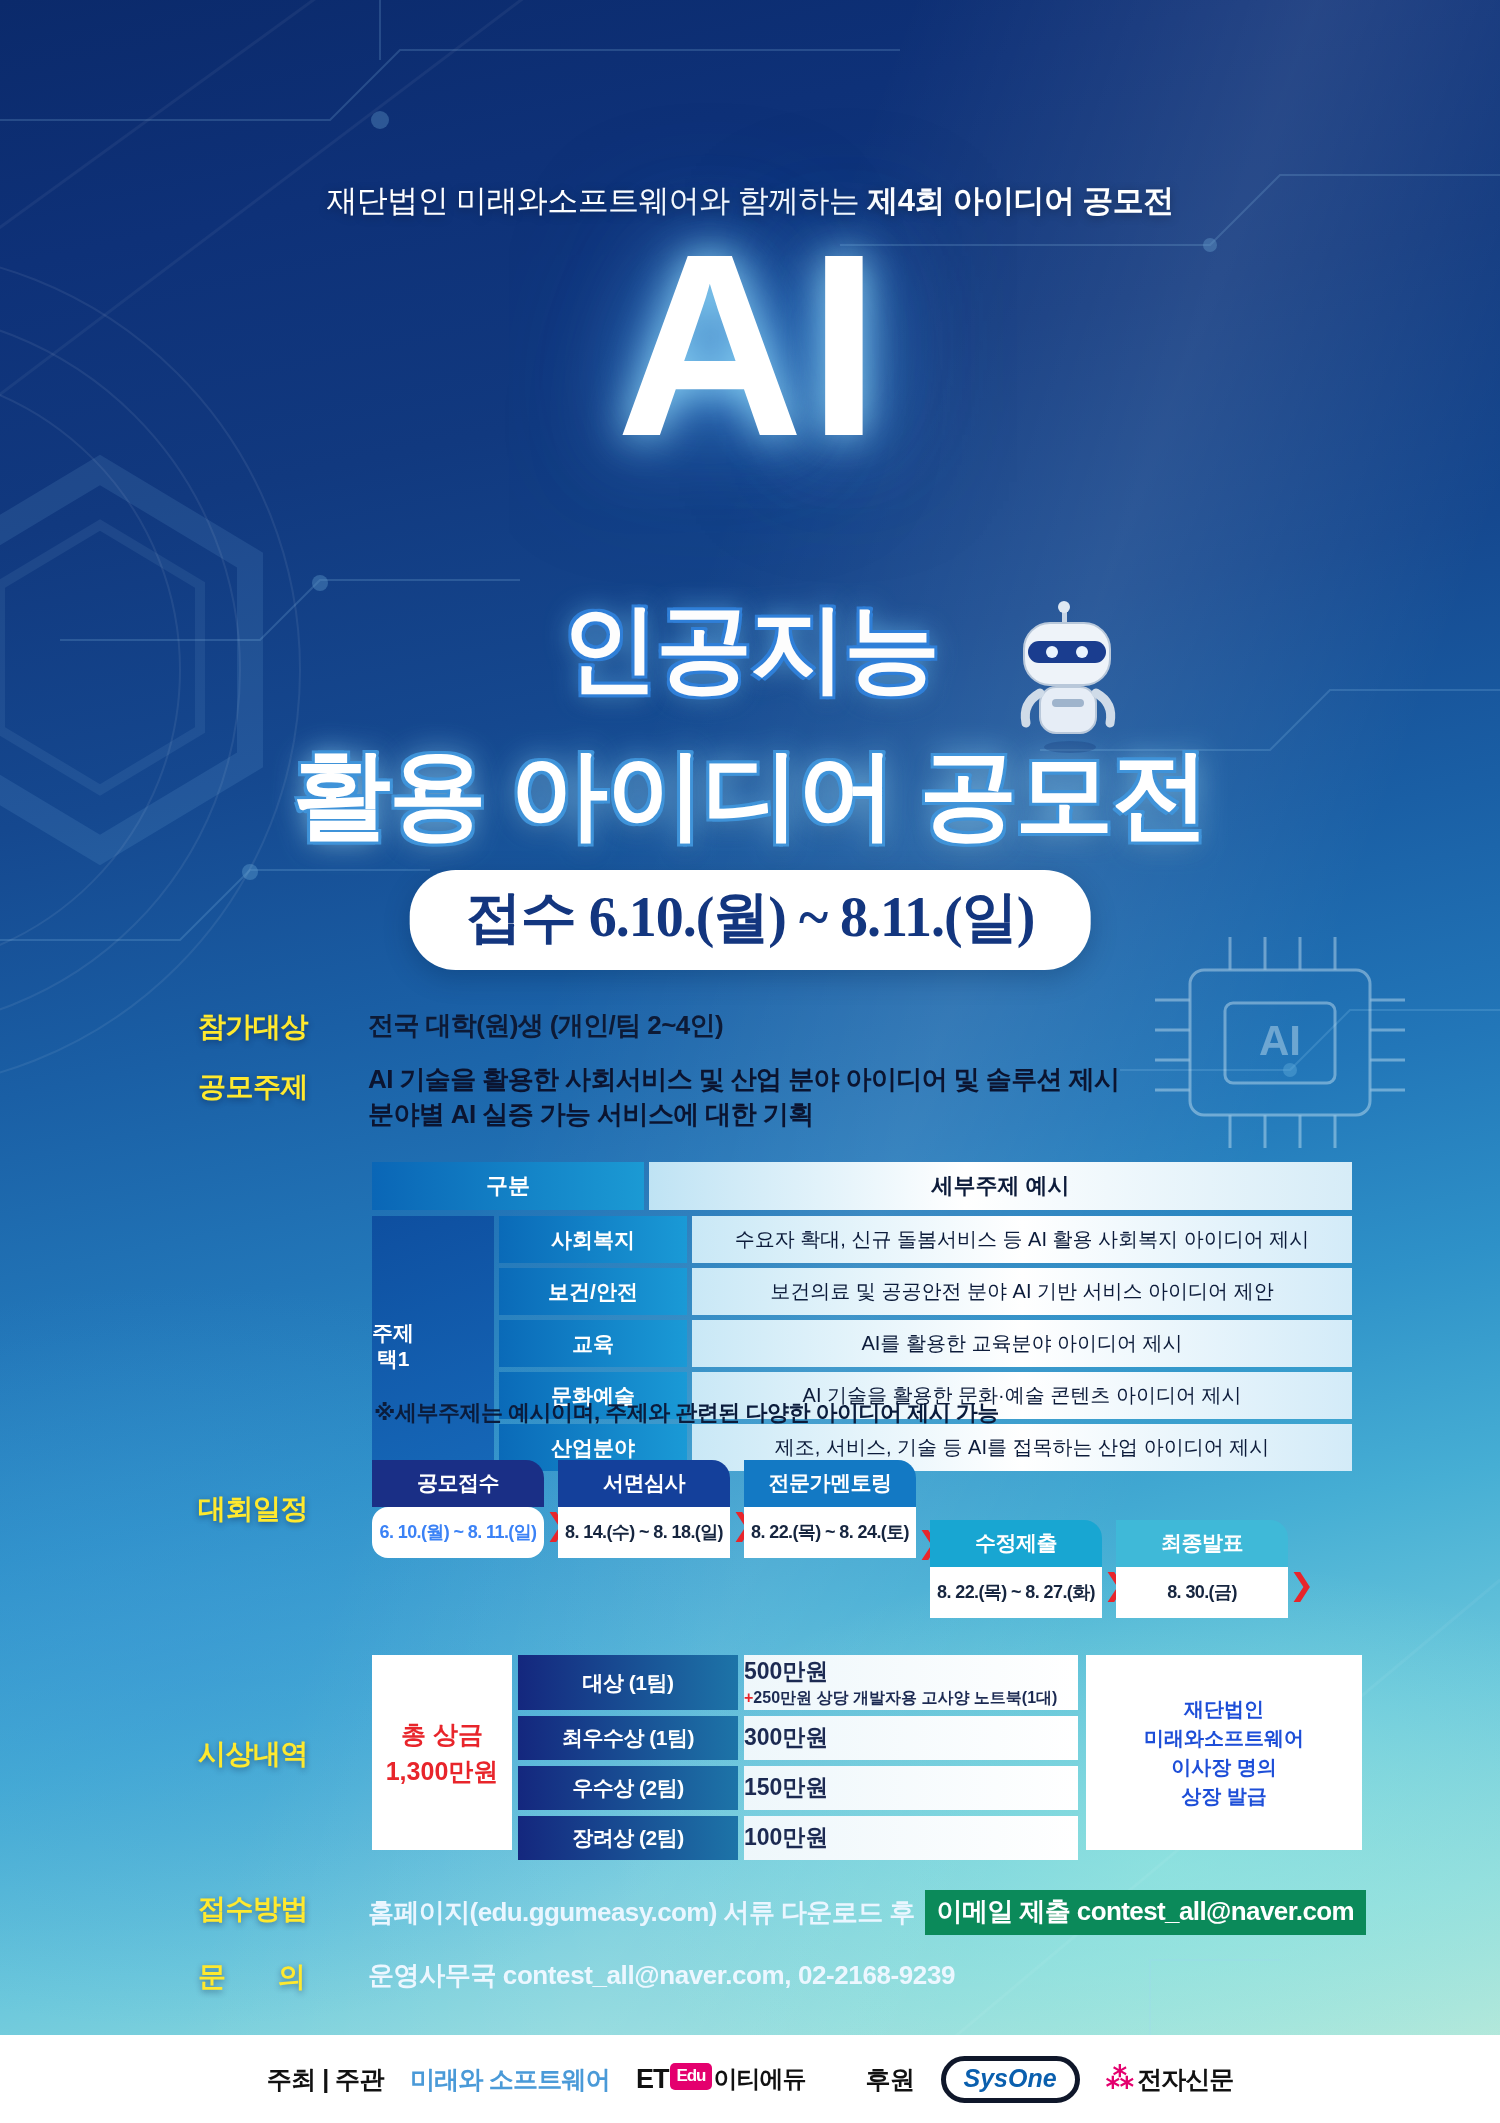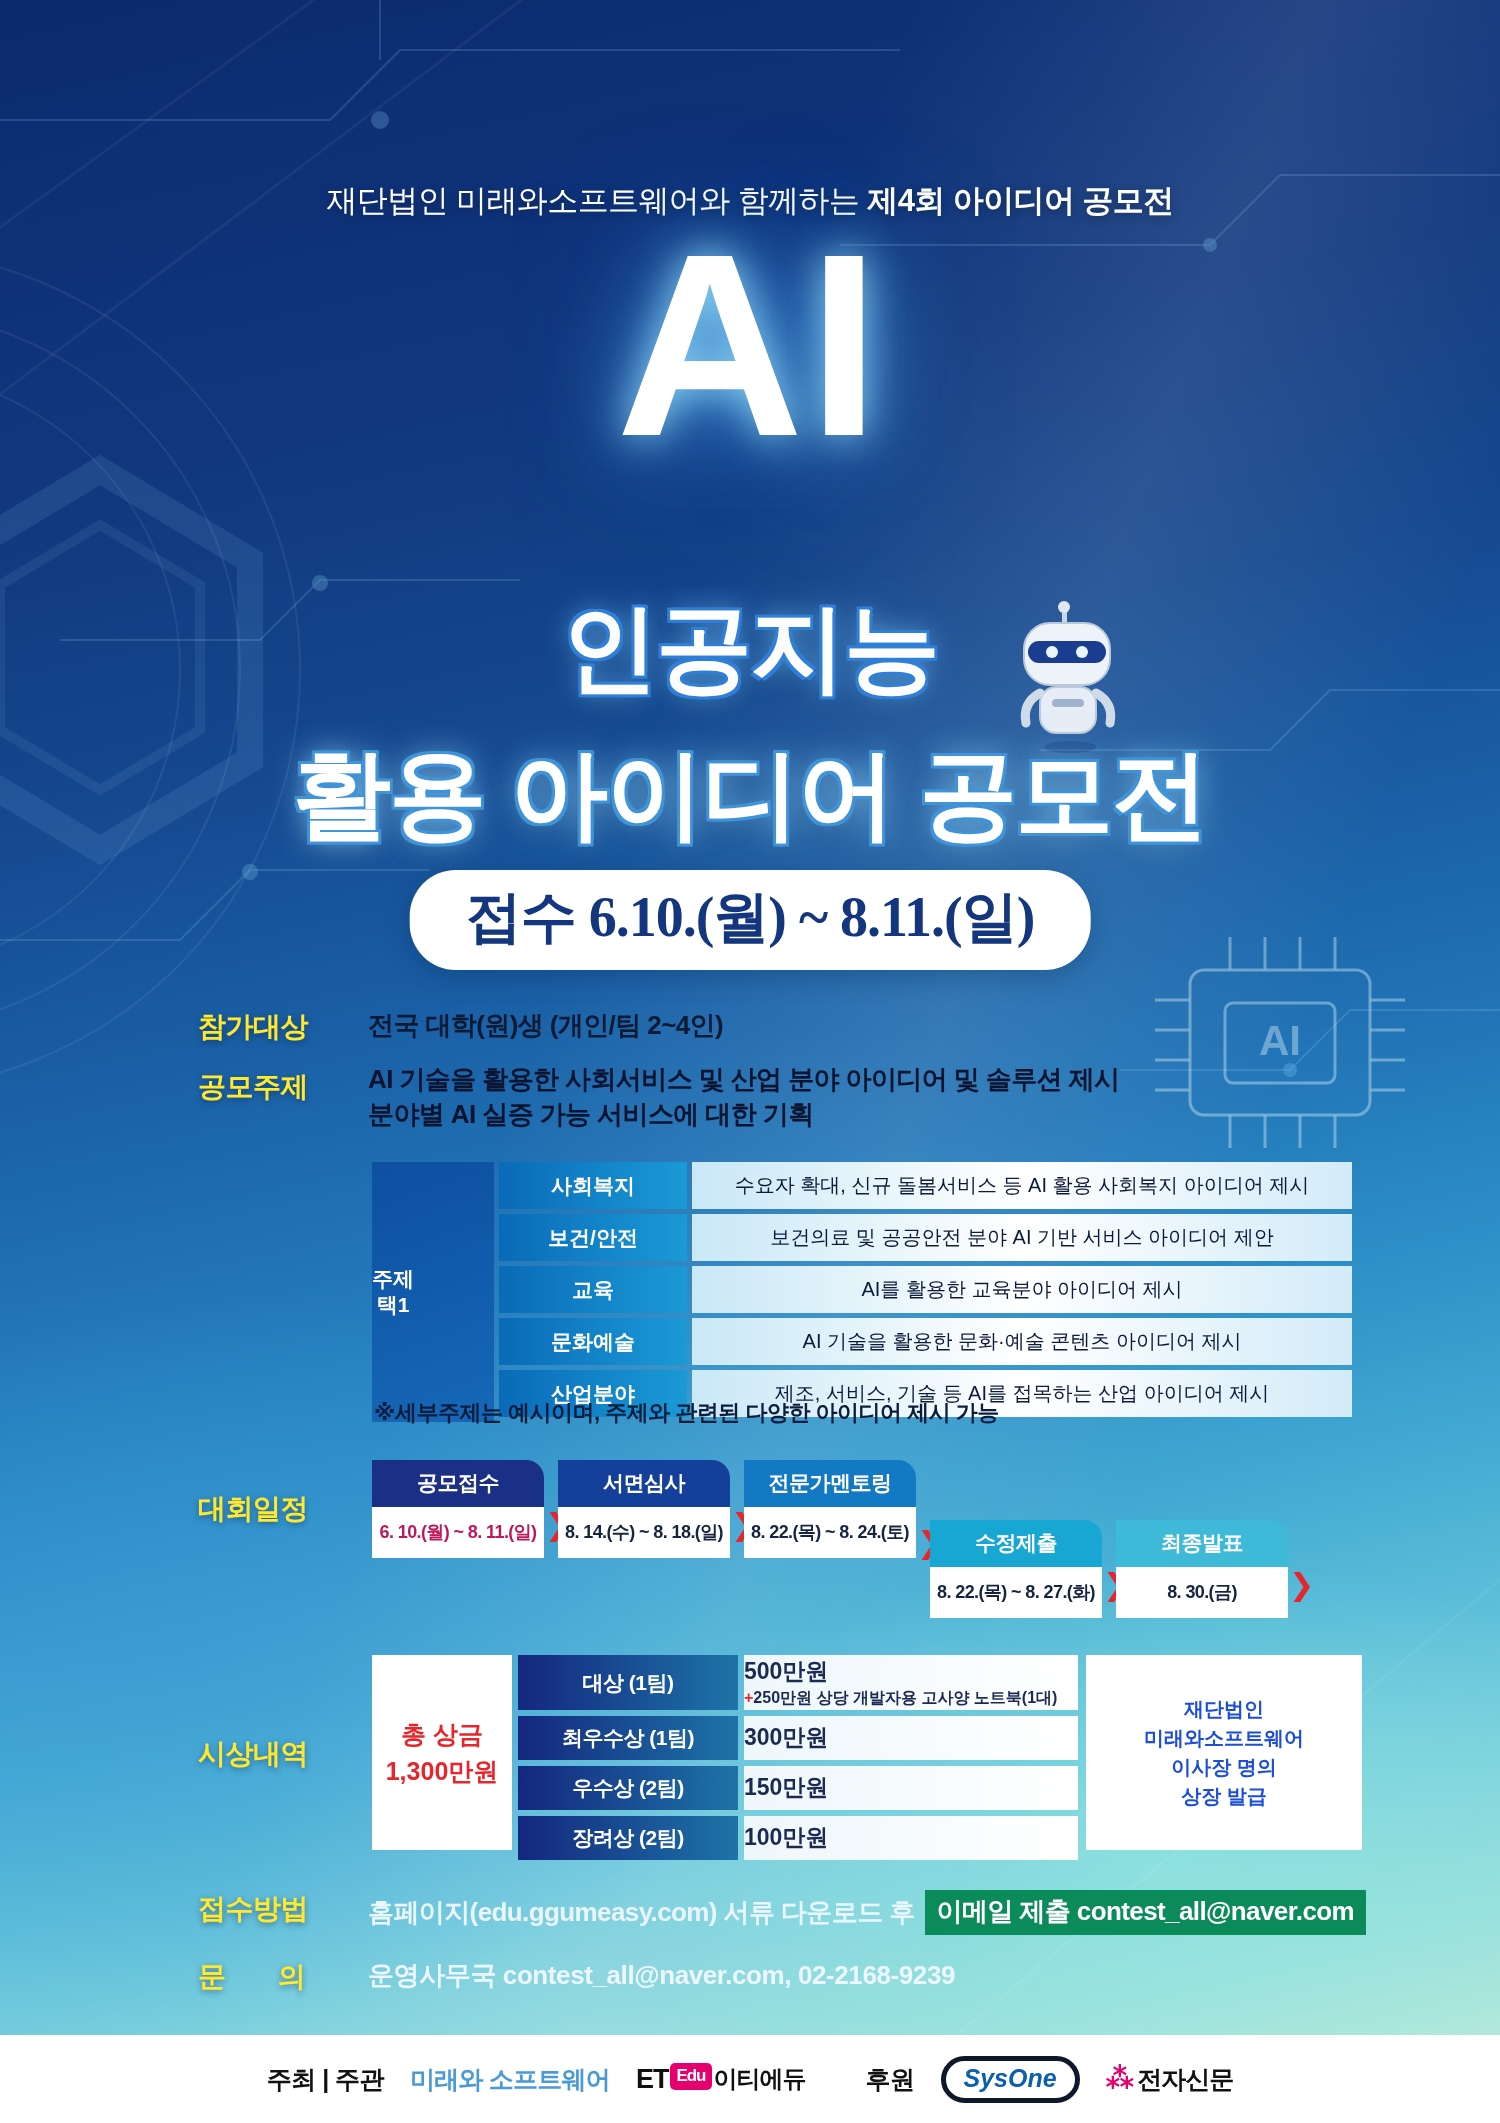"구분" div.t-head { html: none -> <div> <div>구분</div> <div>세부주제 예시</div> </div> }
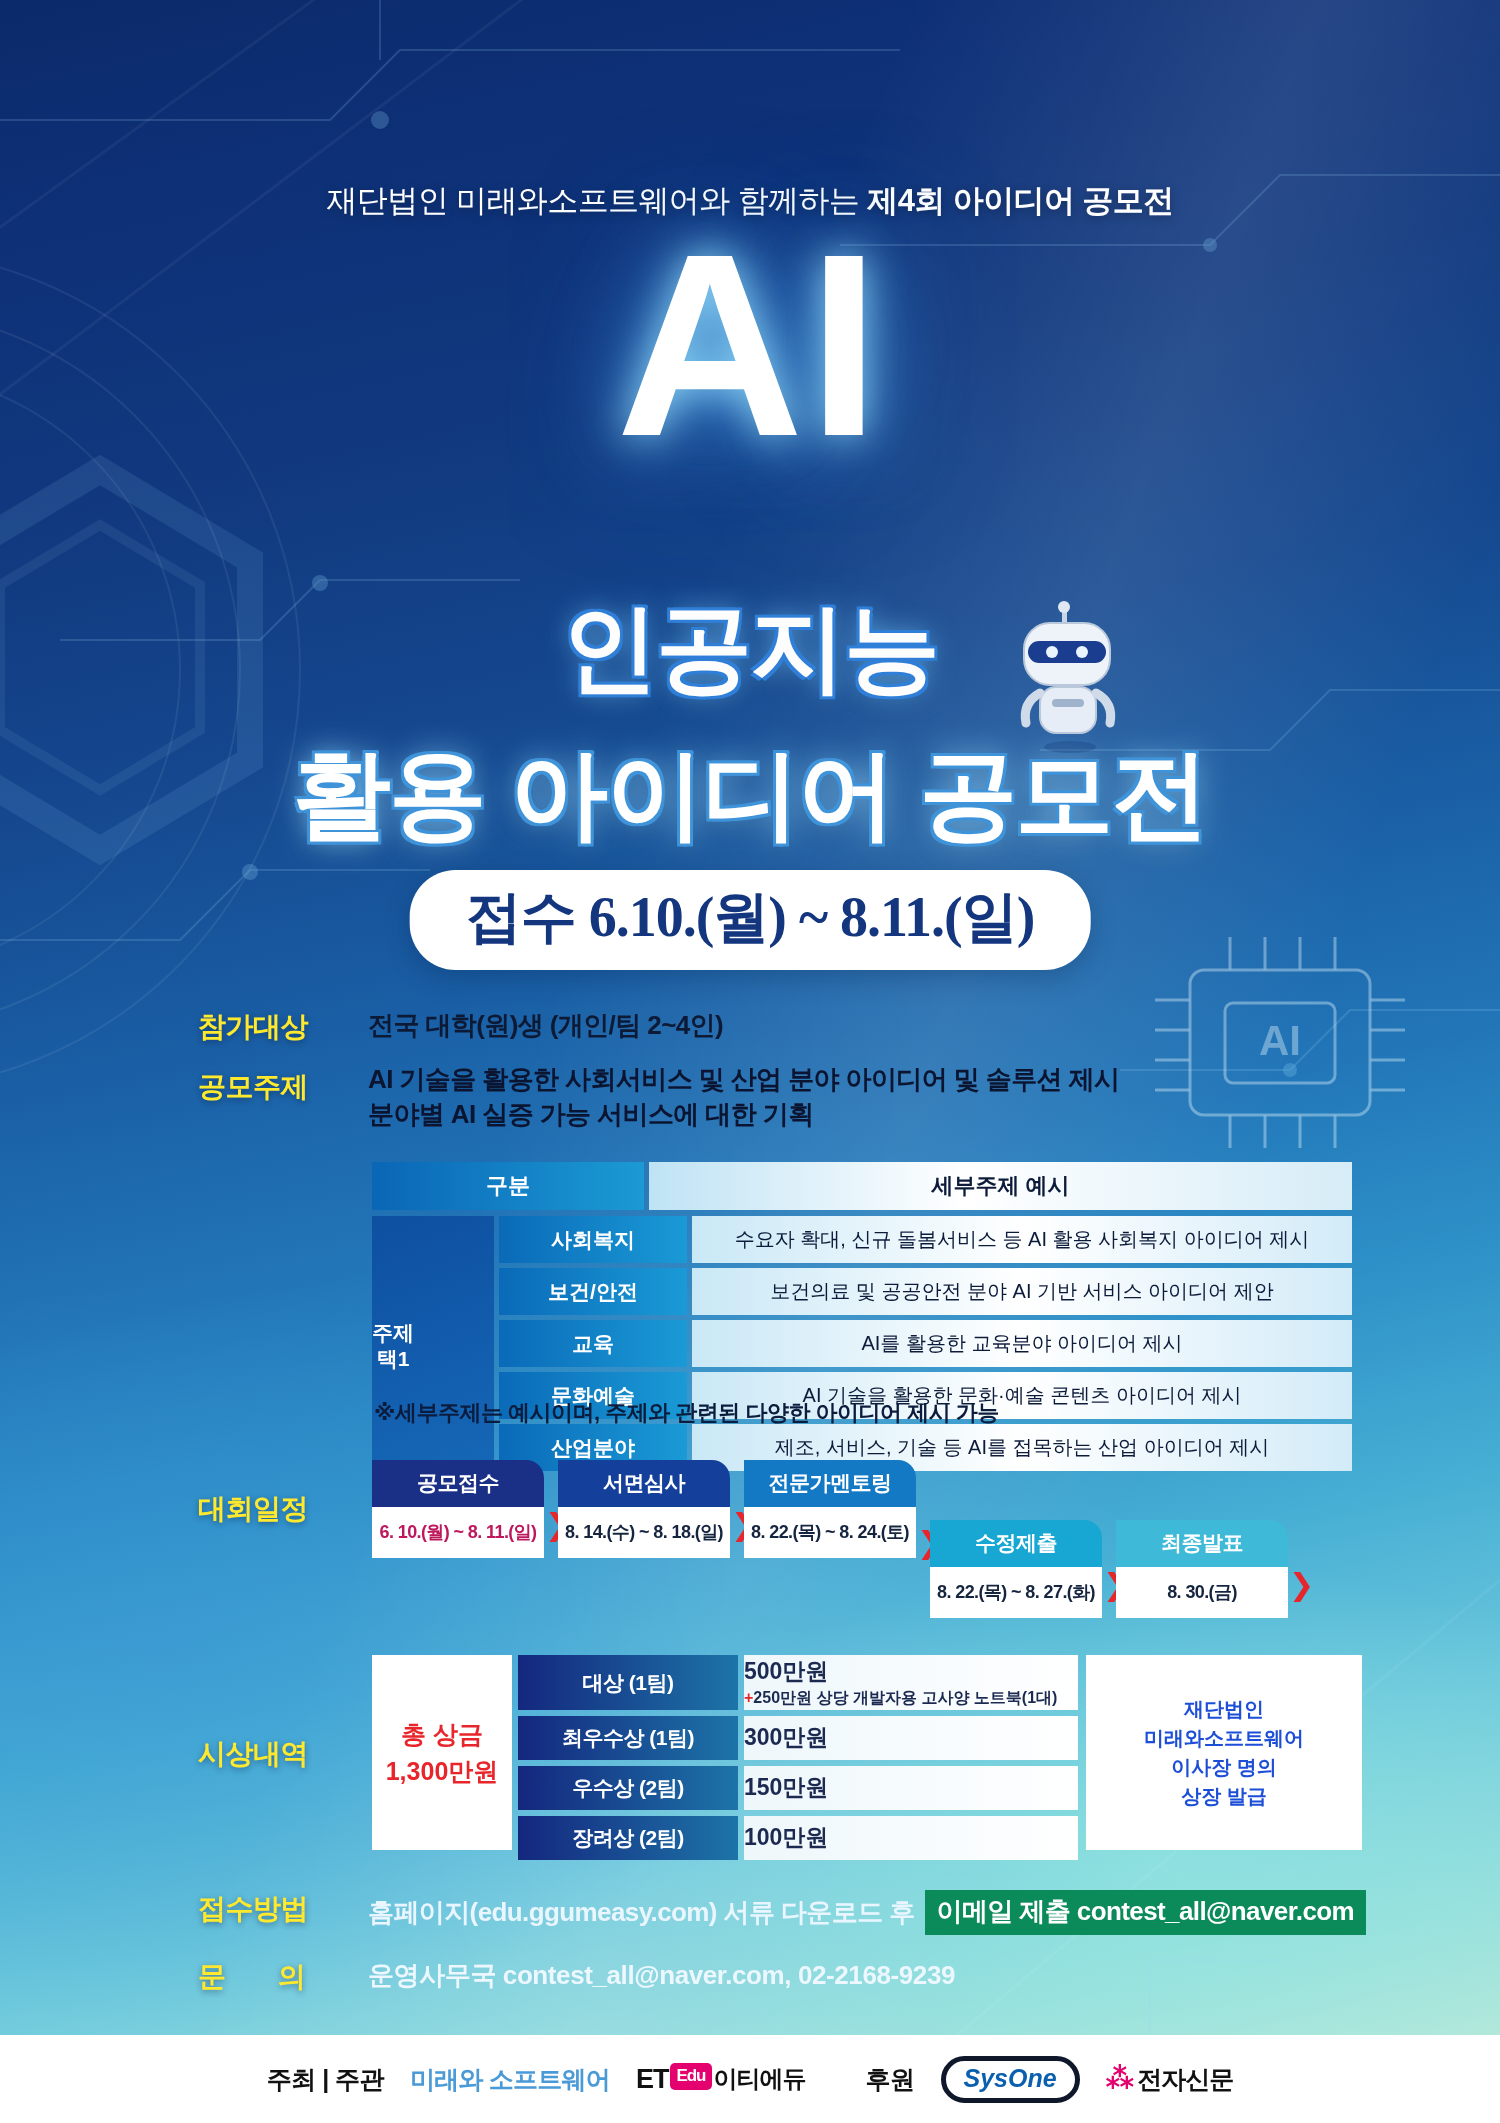"6. 10.(월) ~ 8. 11.(일)" .stage.red .val { border-radius: none -> 16px; color: #be185d -> #3b82f6 }
